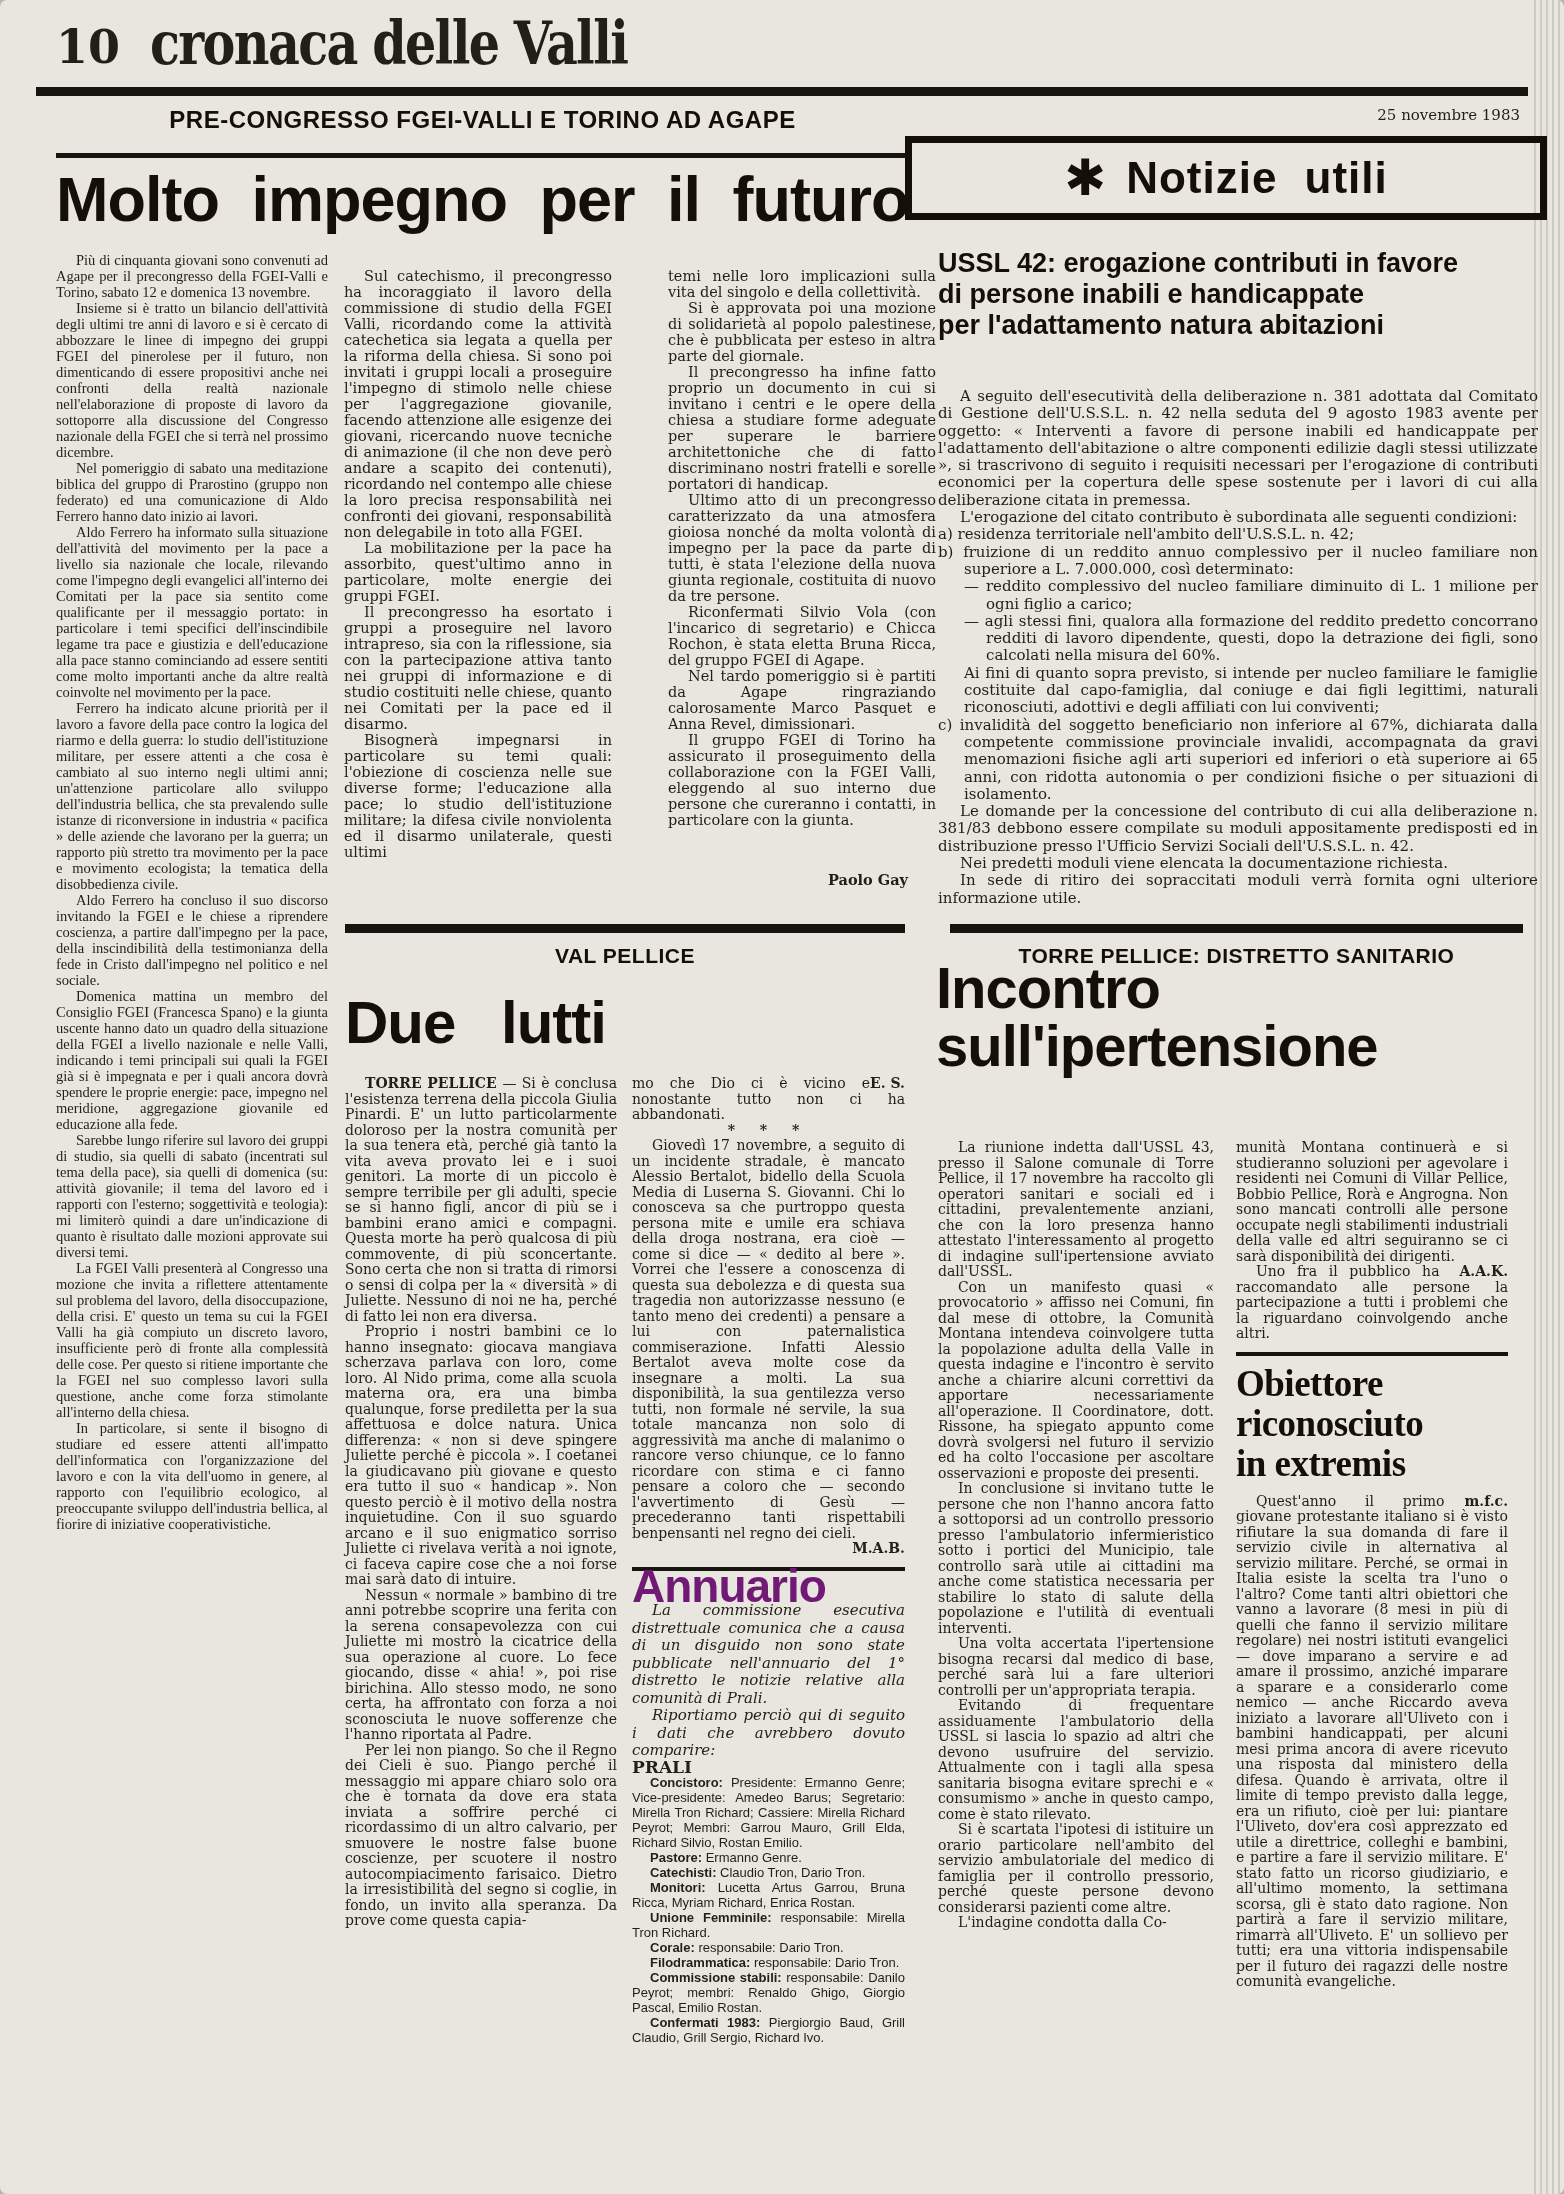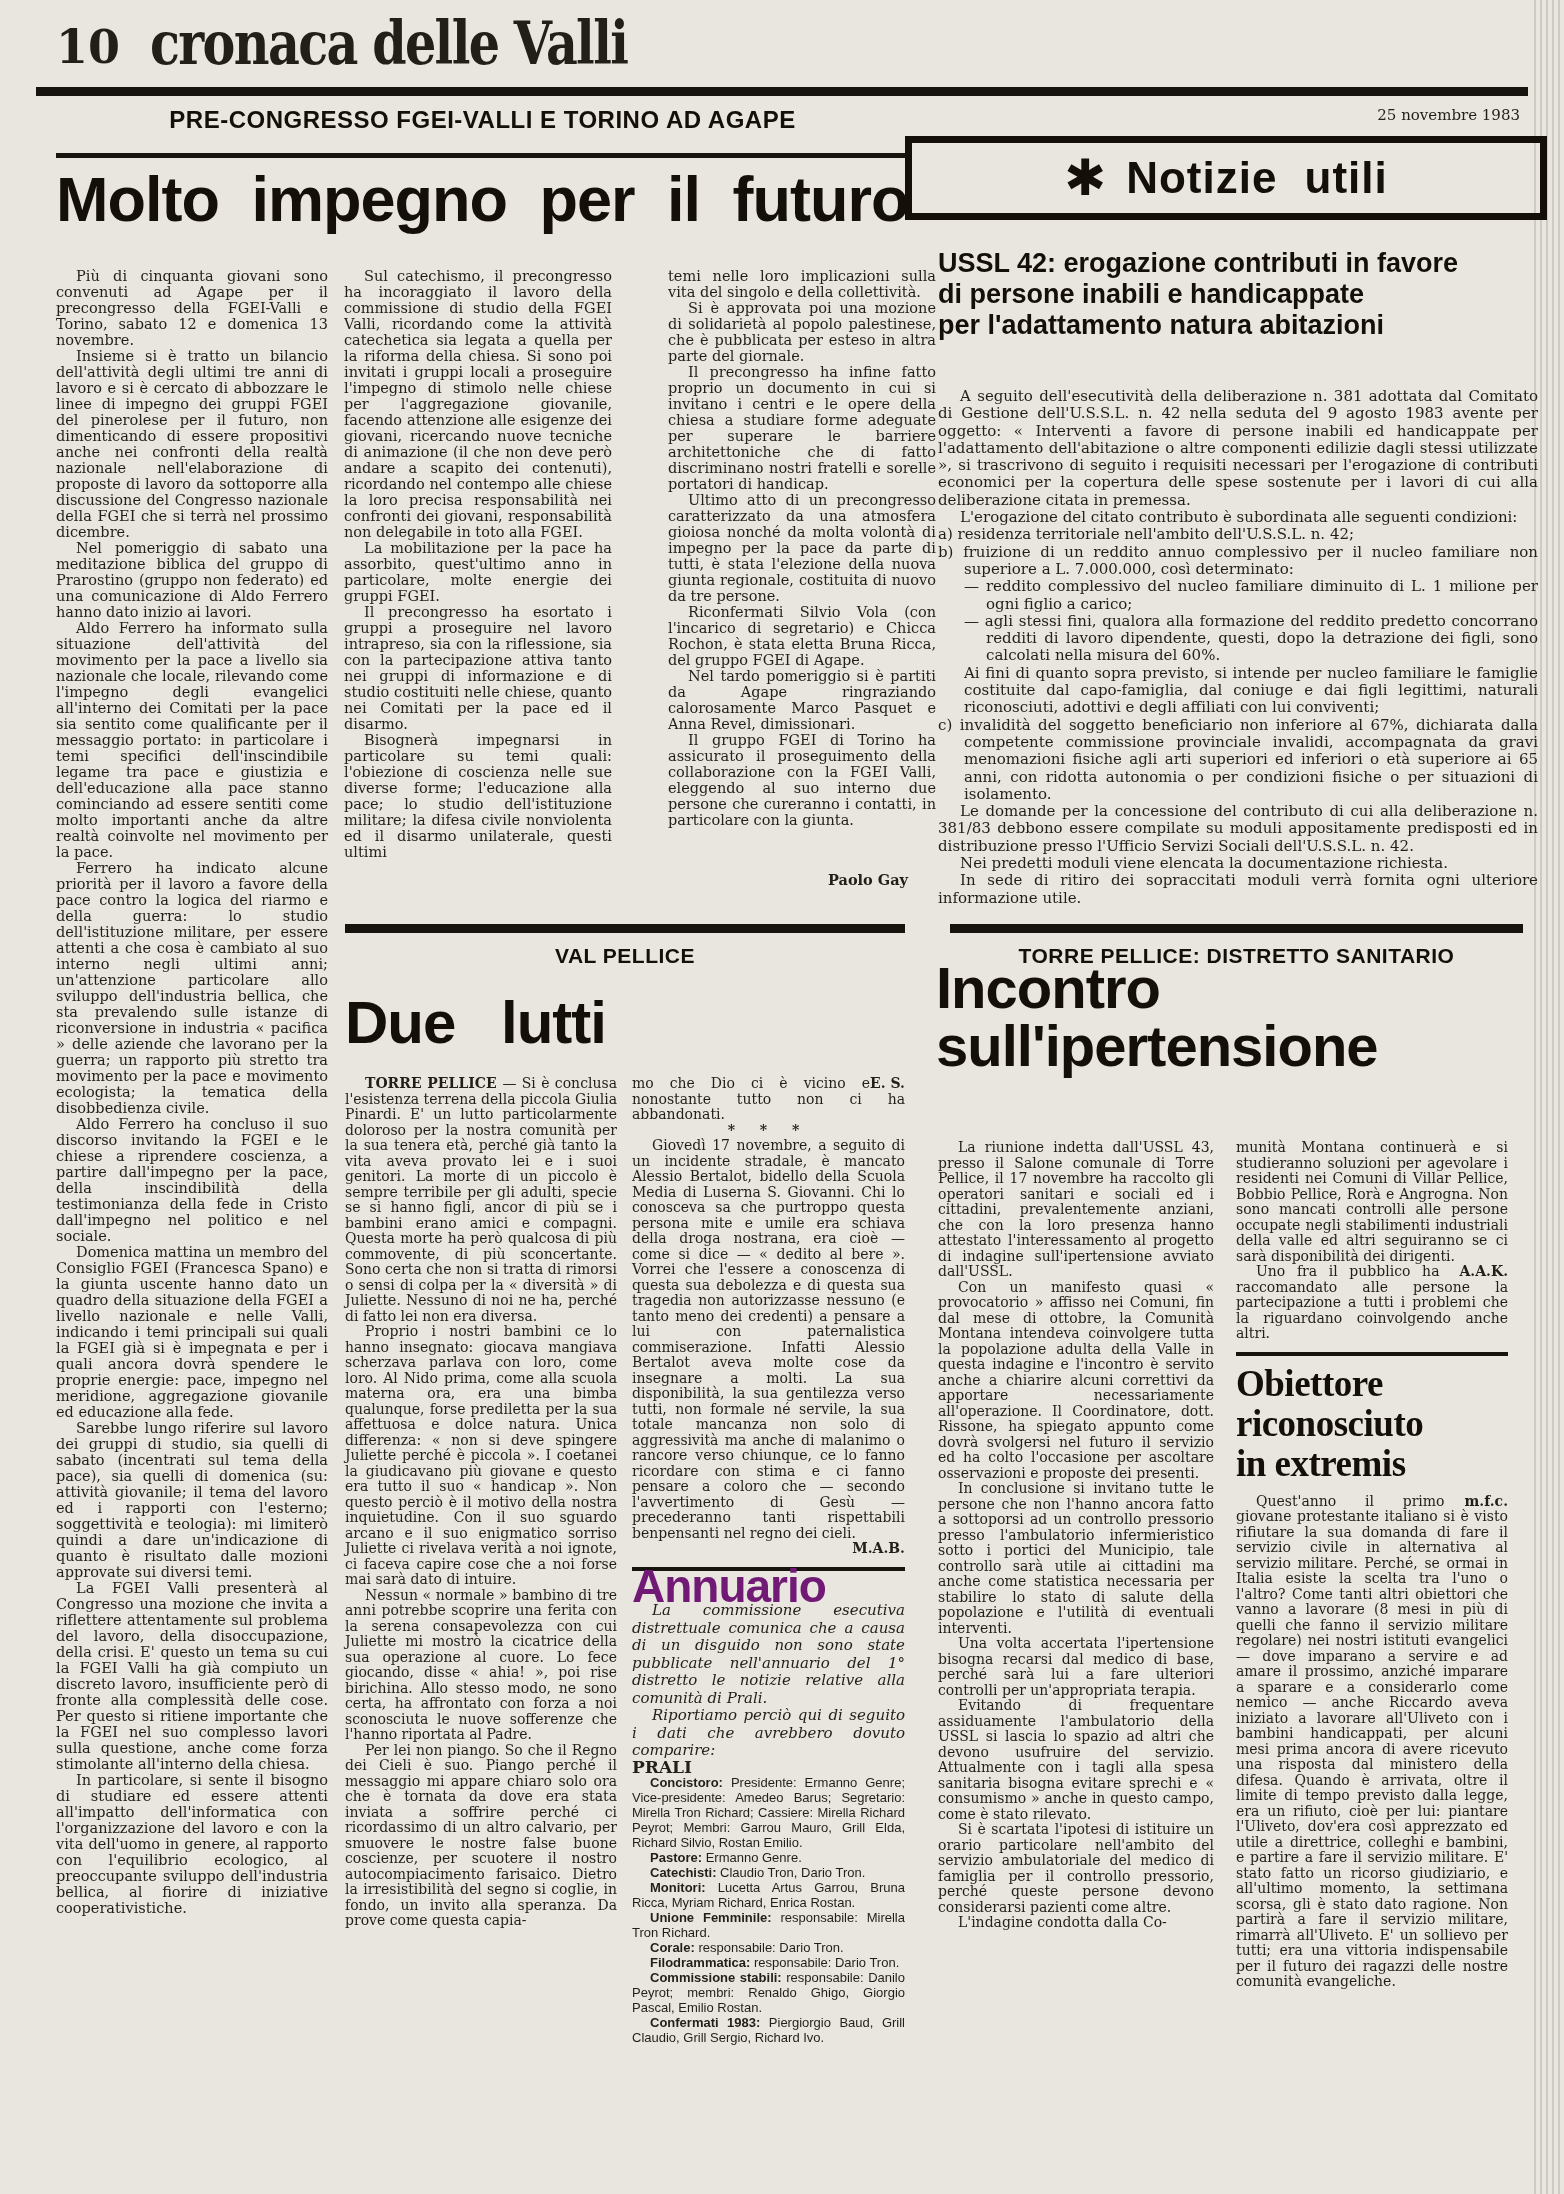"10" .page { border-radius: none -> 7px }
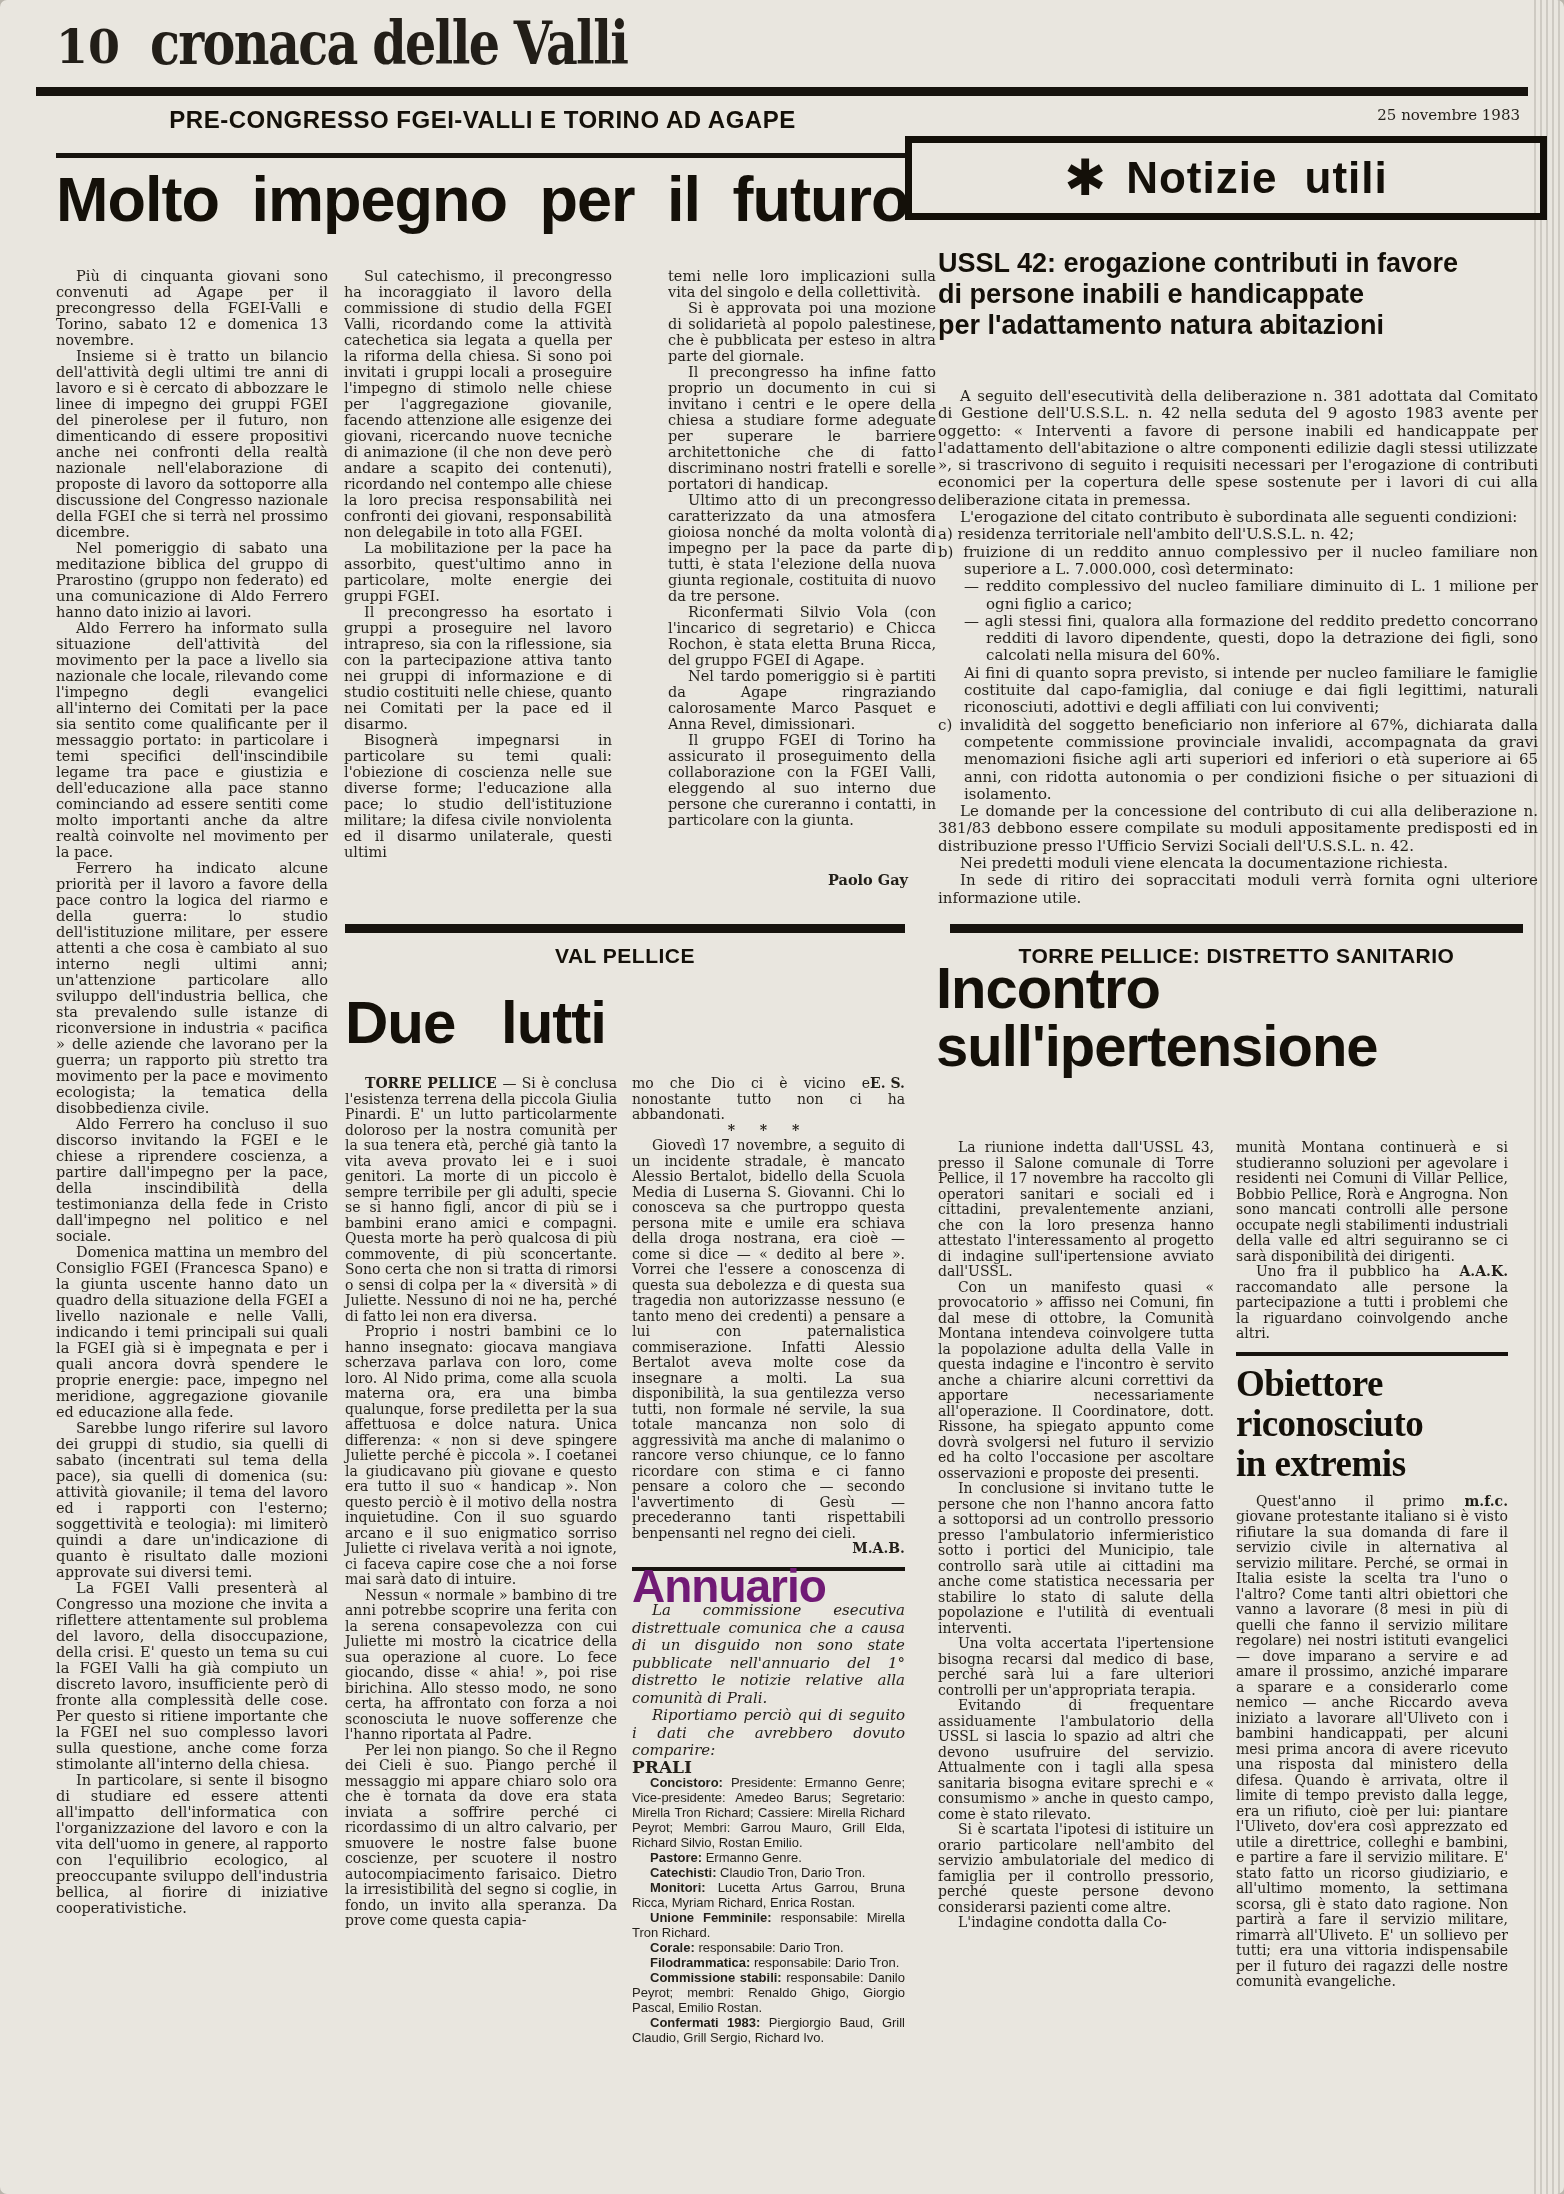"Più di cinquanta giovani sono" div.bodycol { font-family: none -> Liberation Serif, serif; top: 268px -> 252px }
